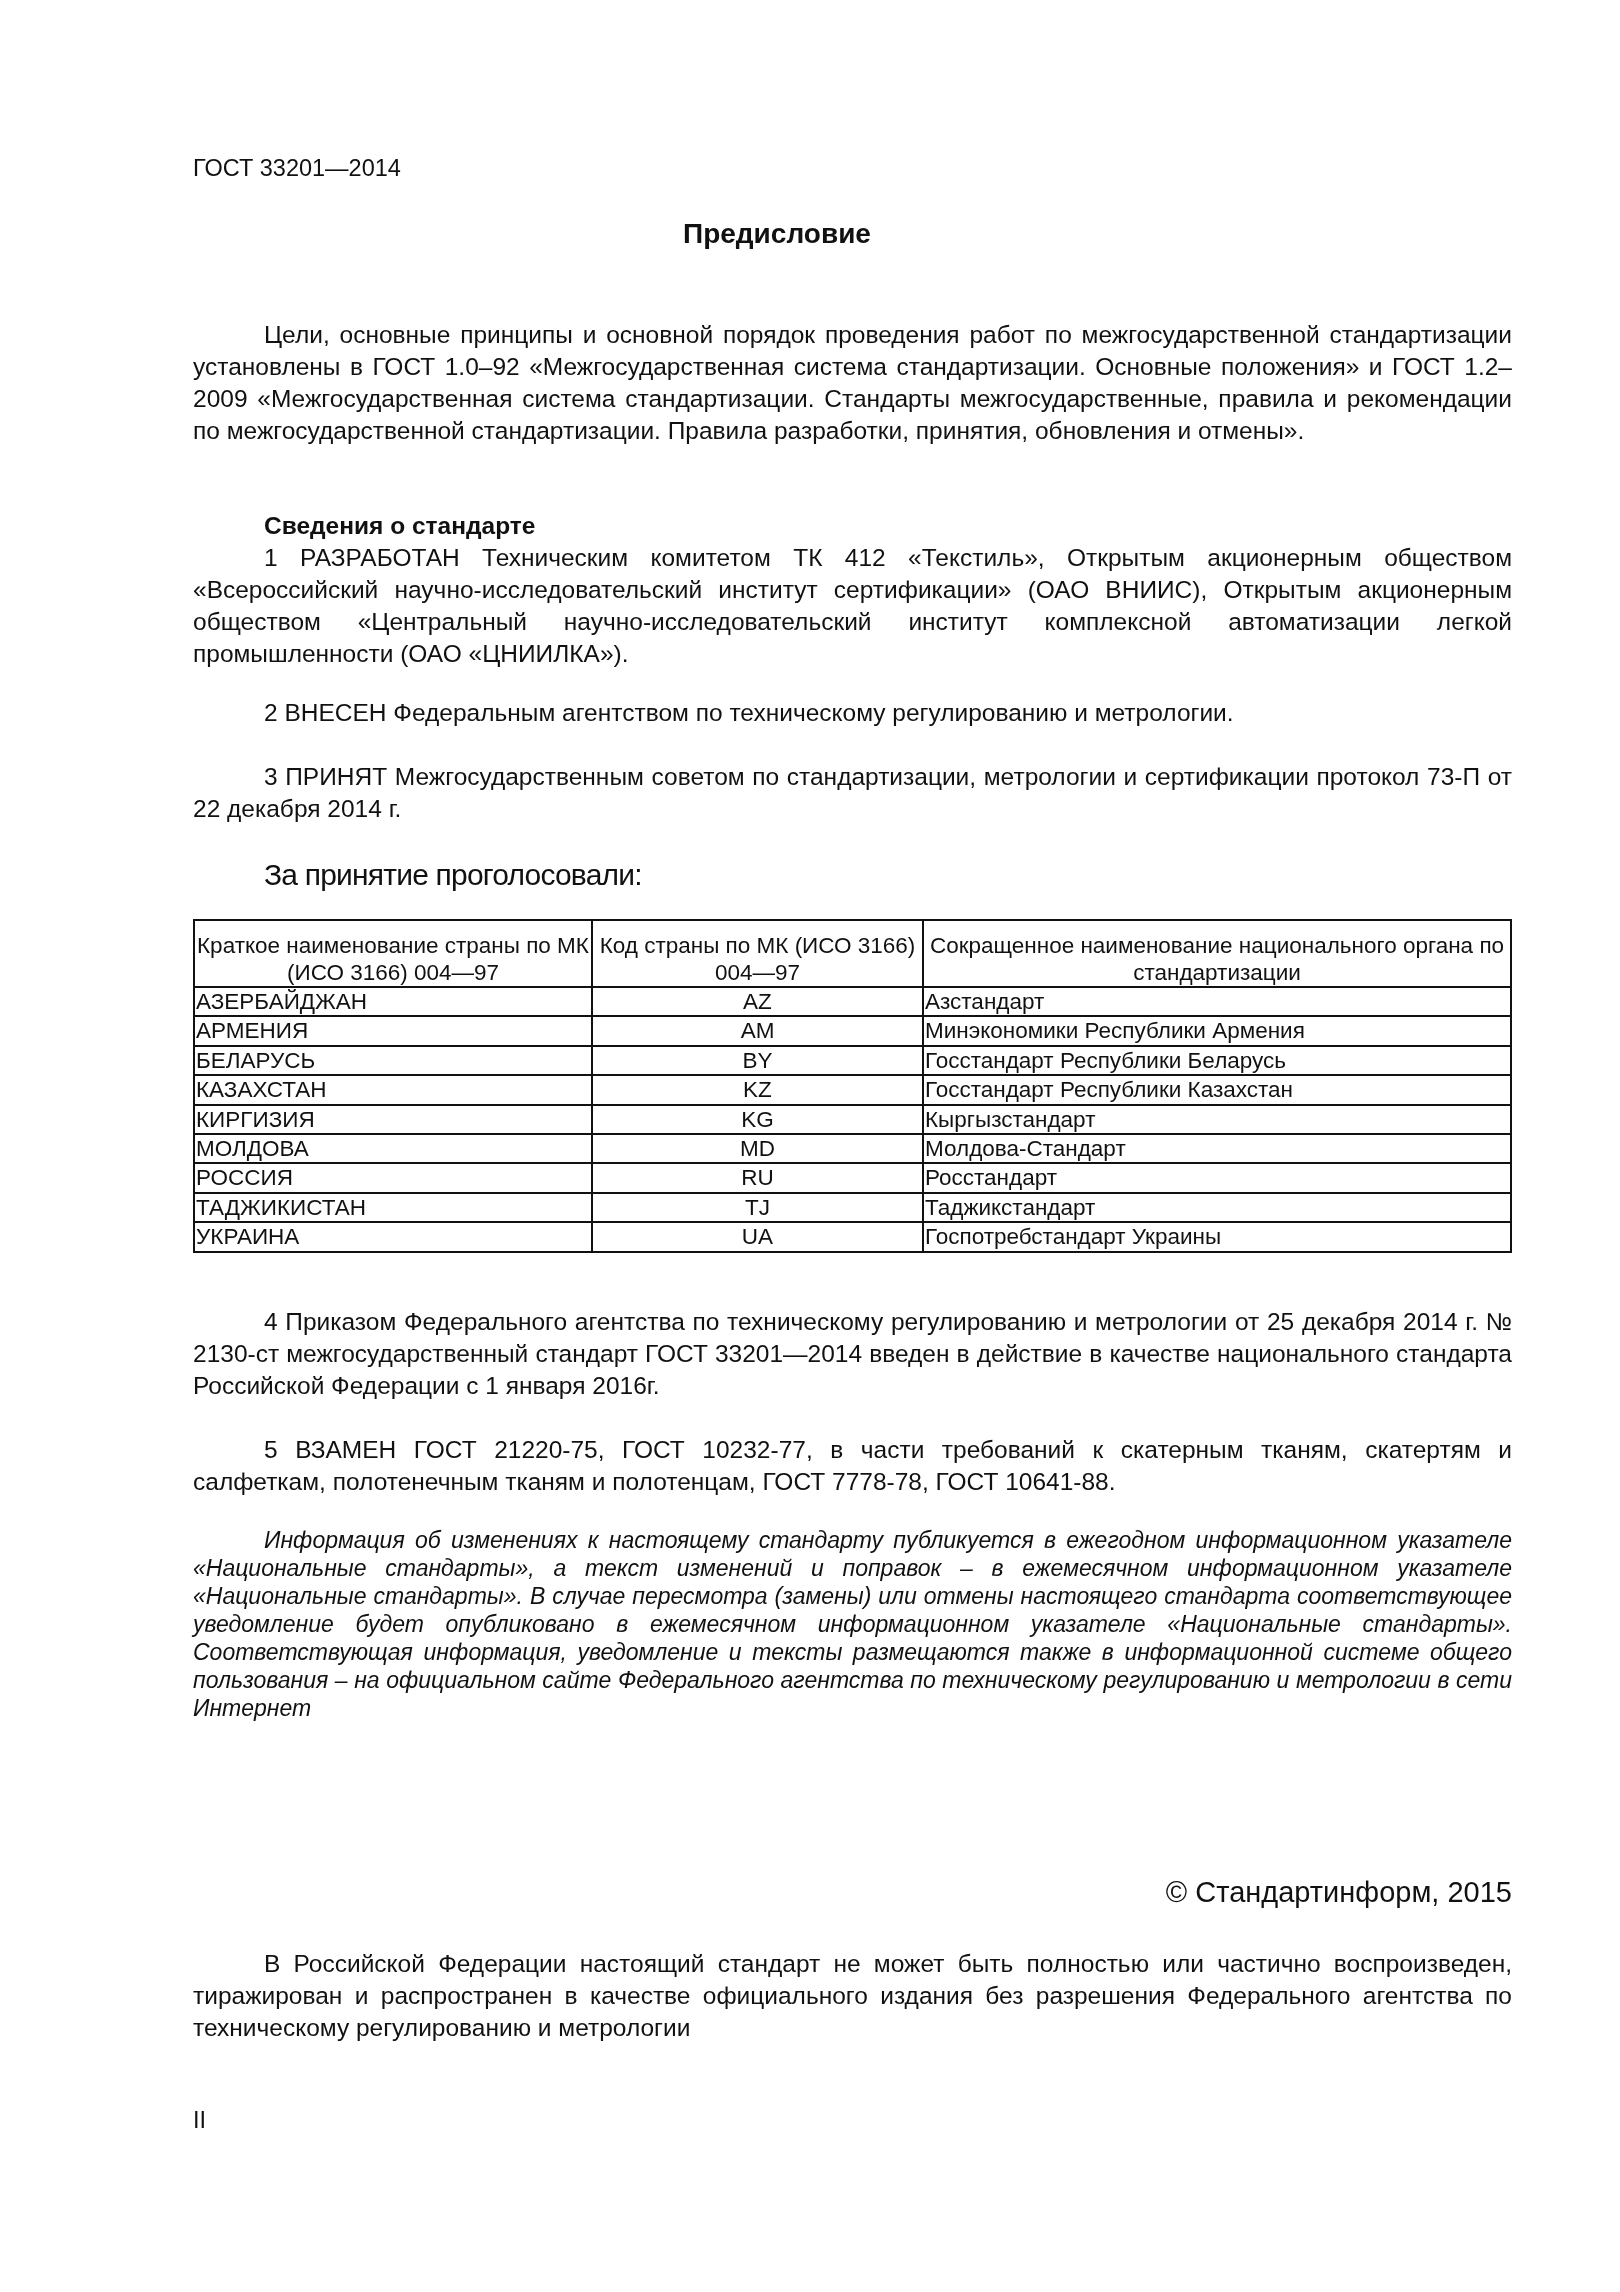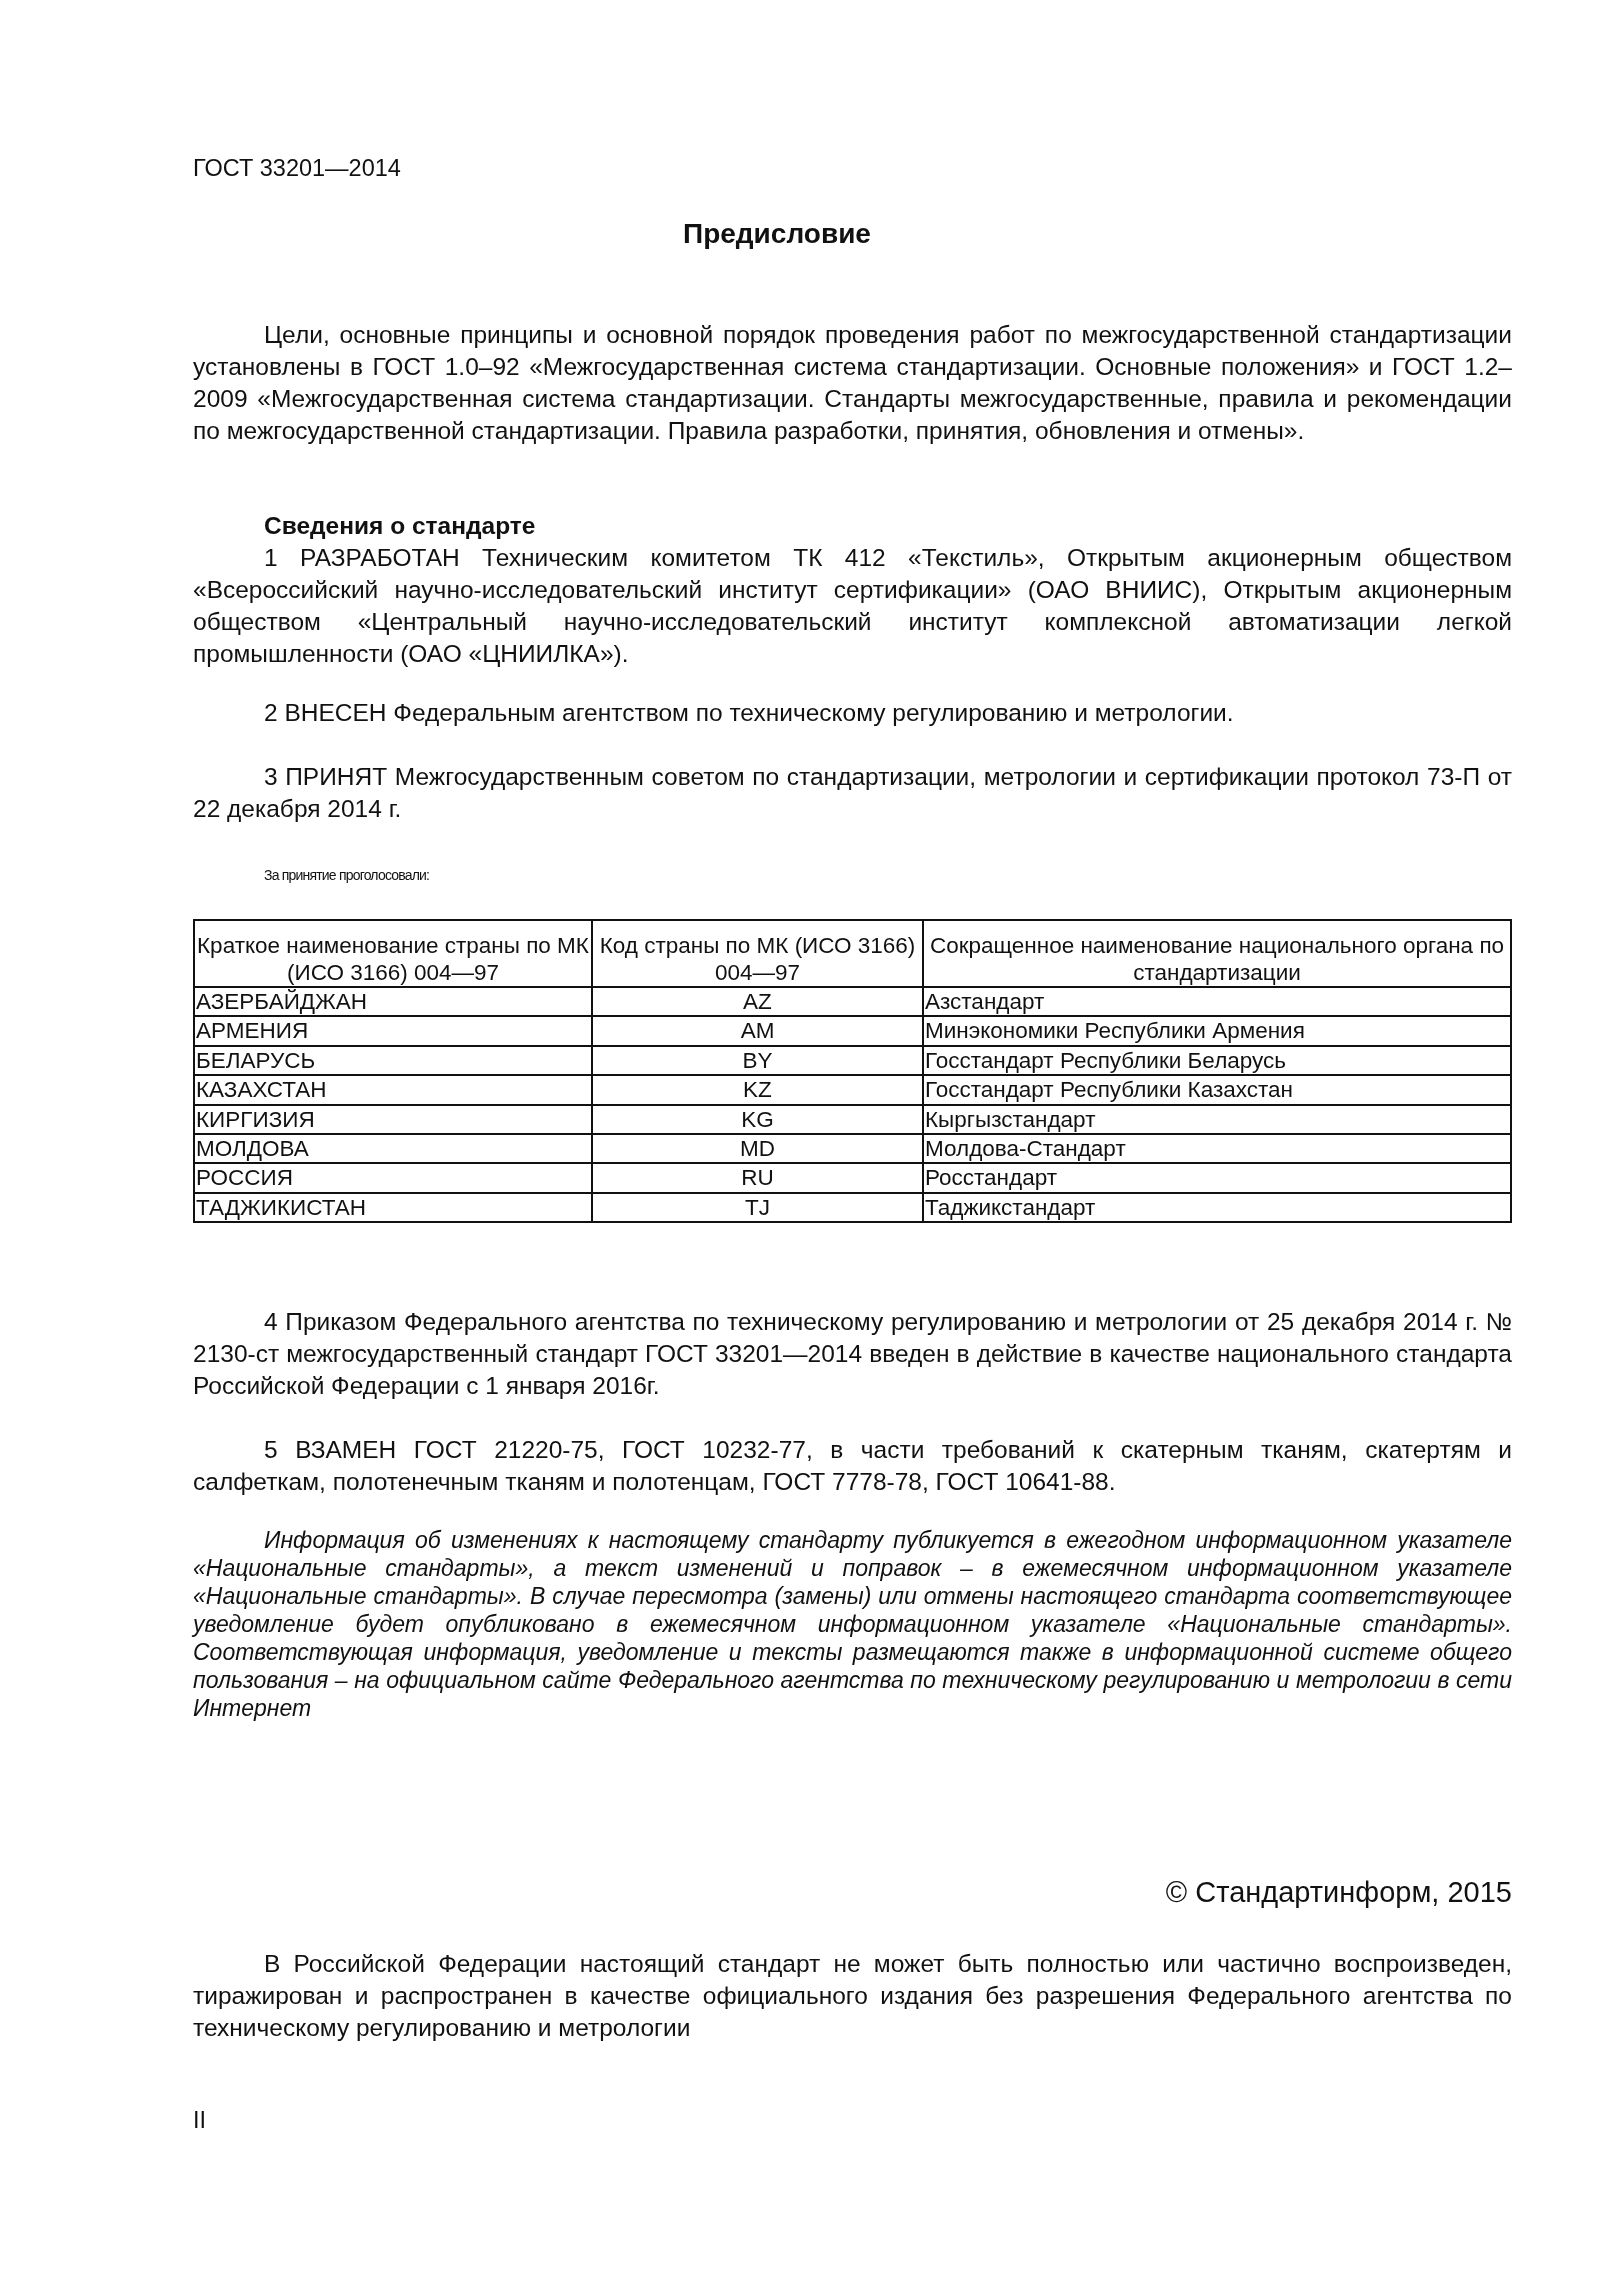"За принятие проголосовали:" .voted { font-size: 14px -> 30px }
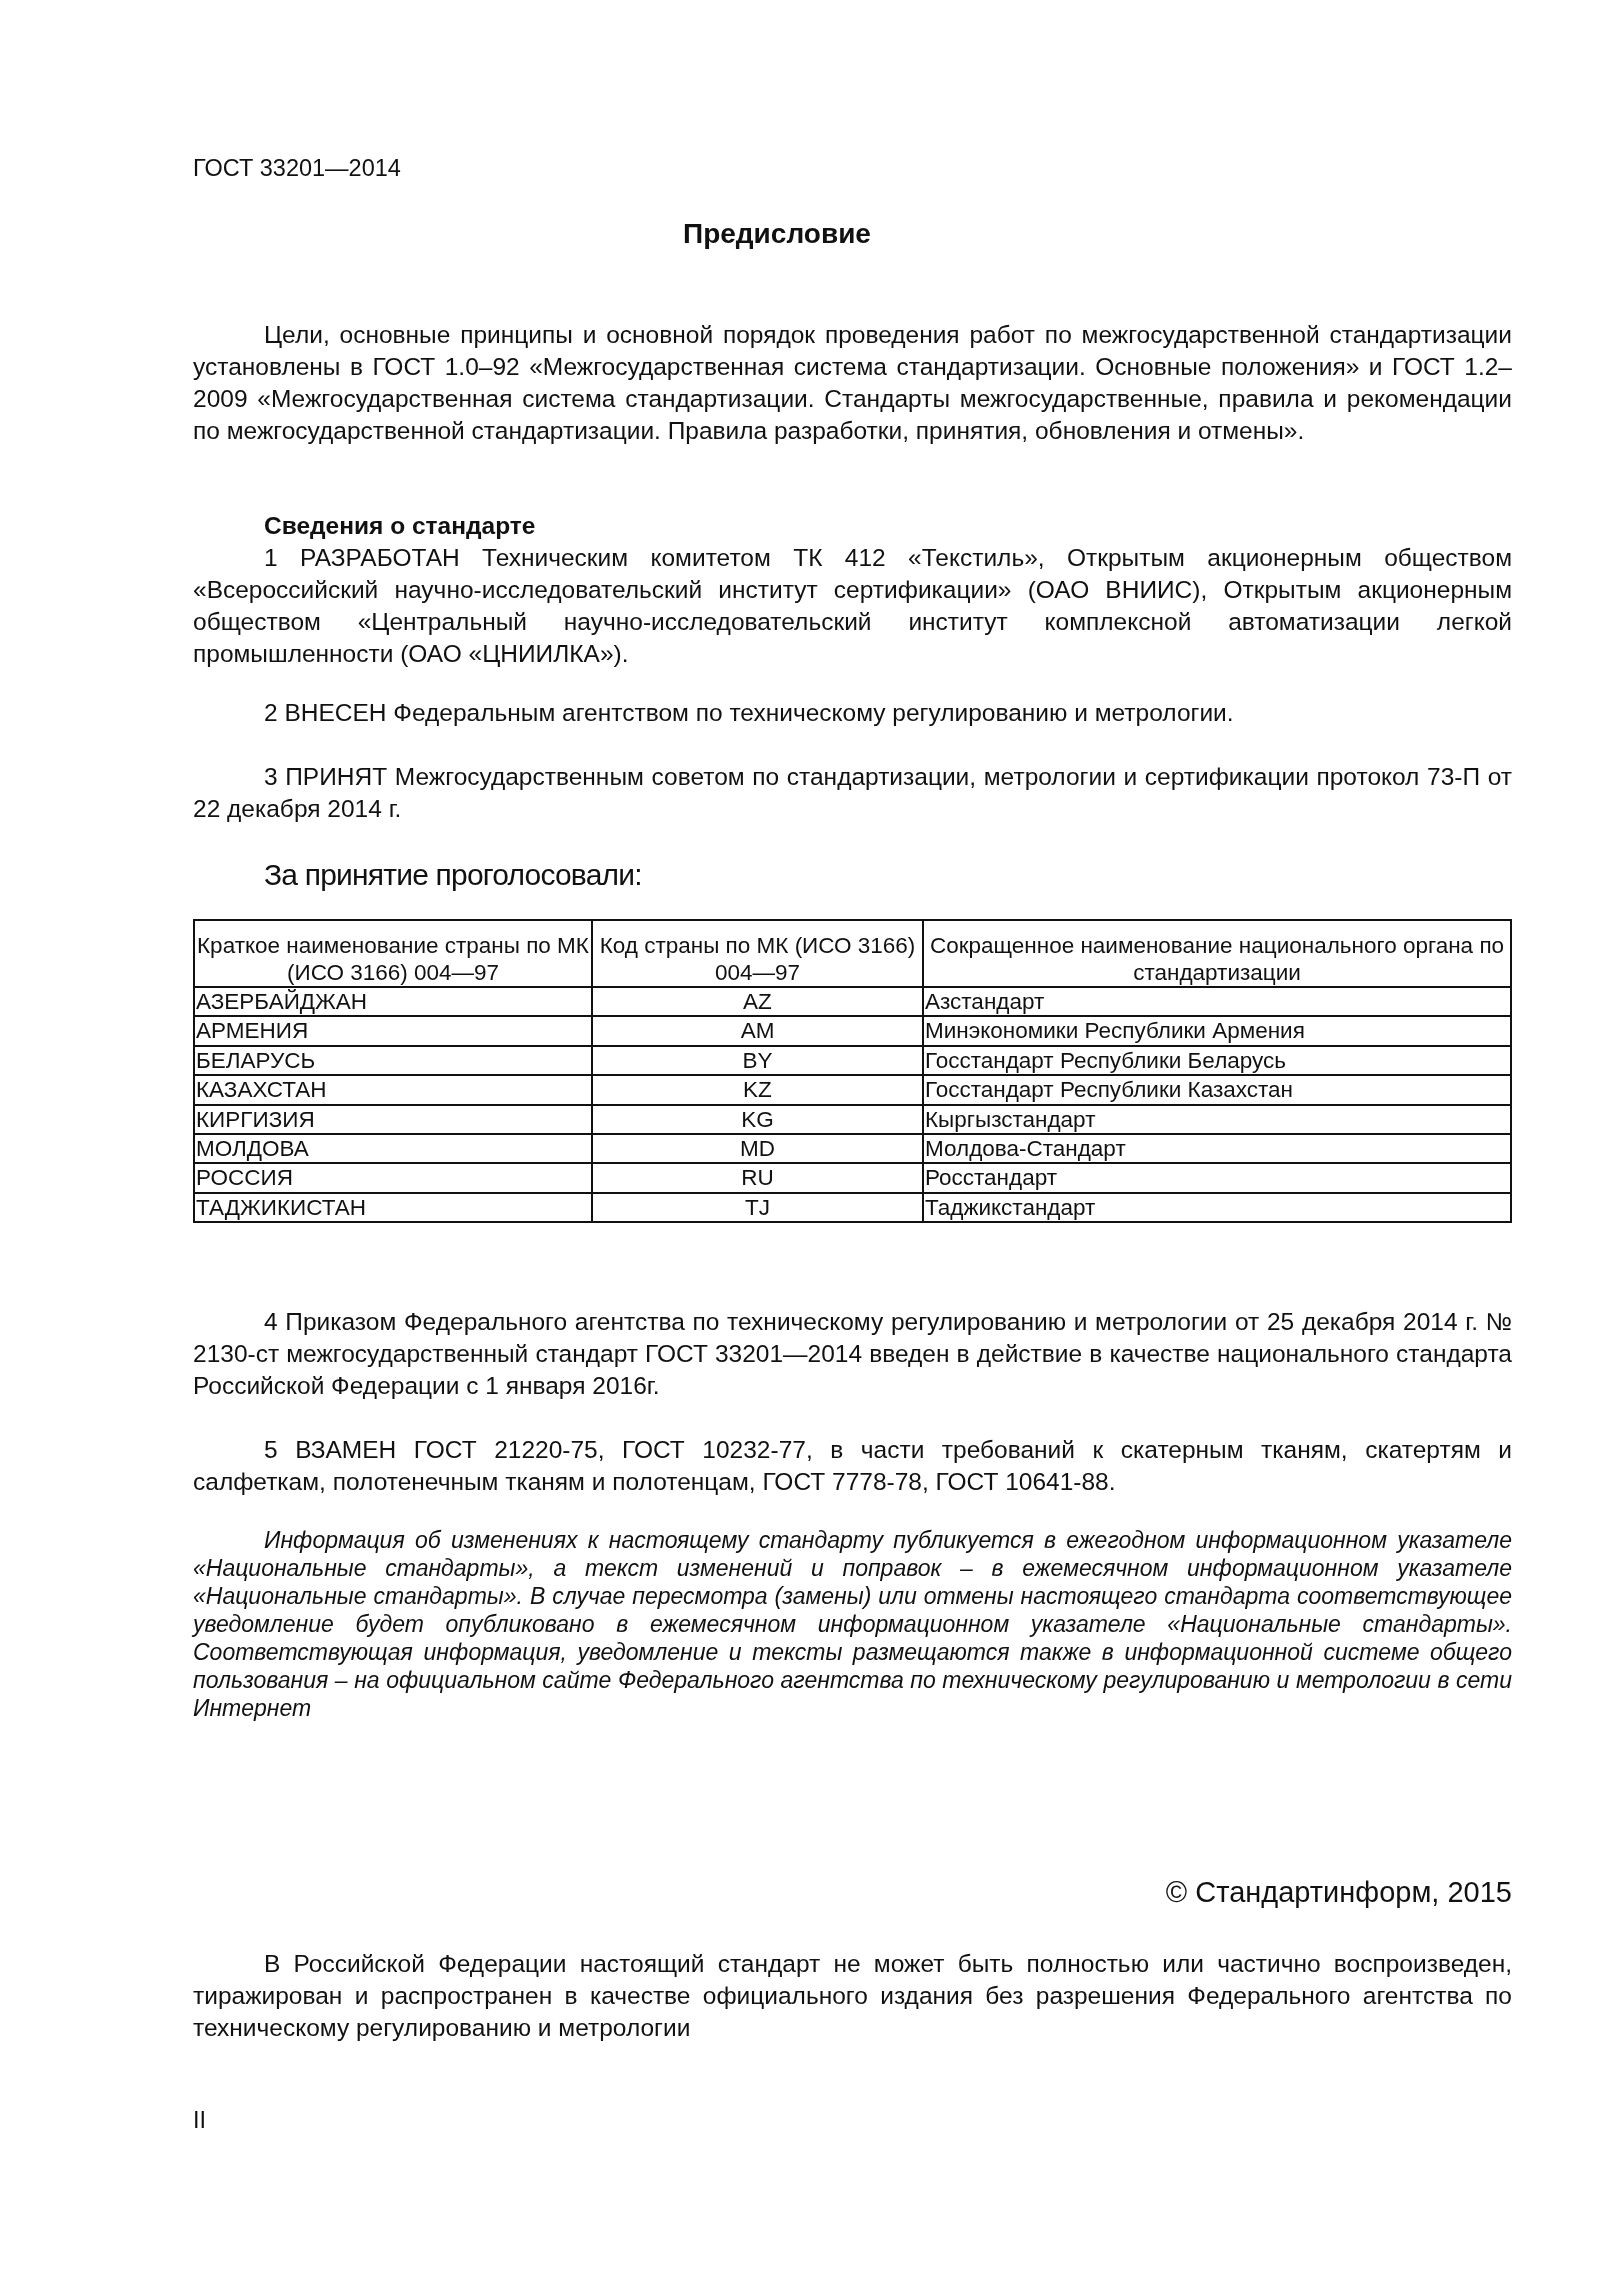"УКРАИНА" tr { html: none -> <tr> <td>УКРАИНА</td> <td>UA</td> <td>Госпотребстандарт Украины</td> </tr> }
